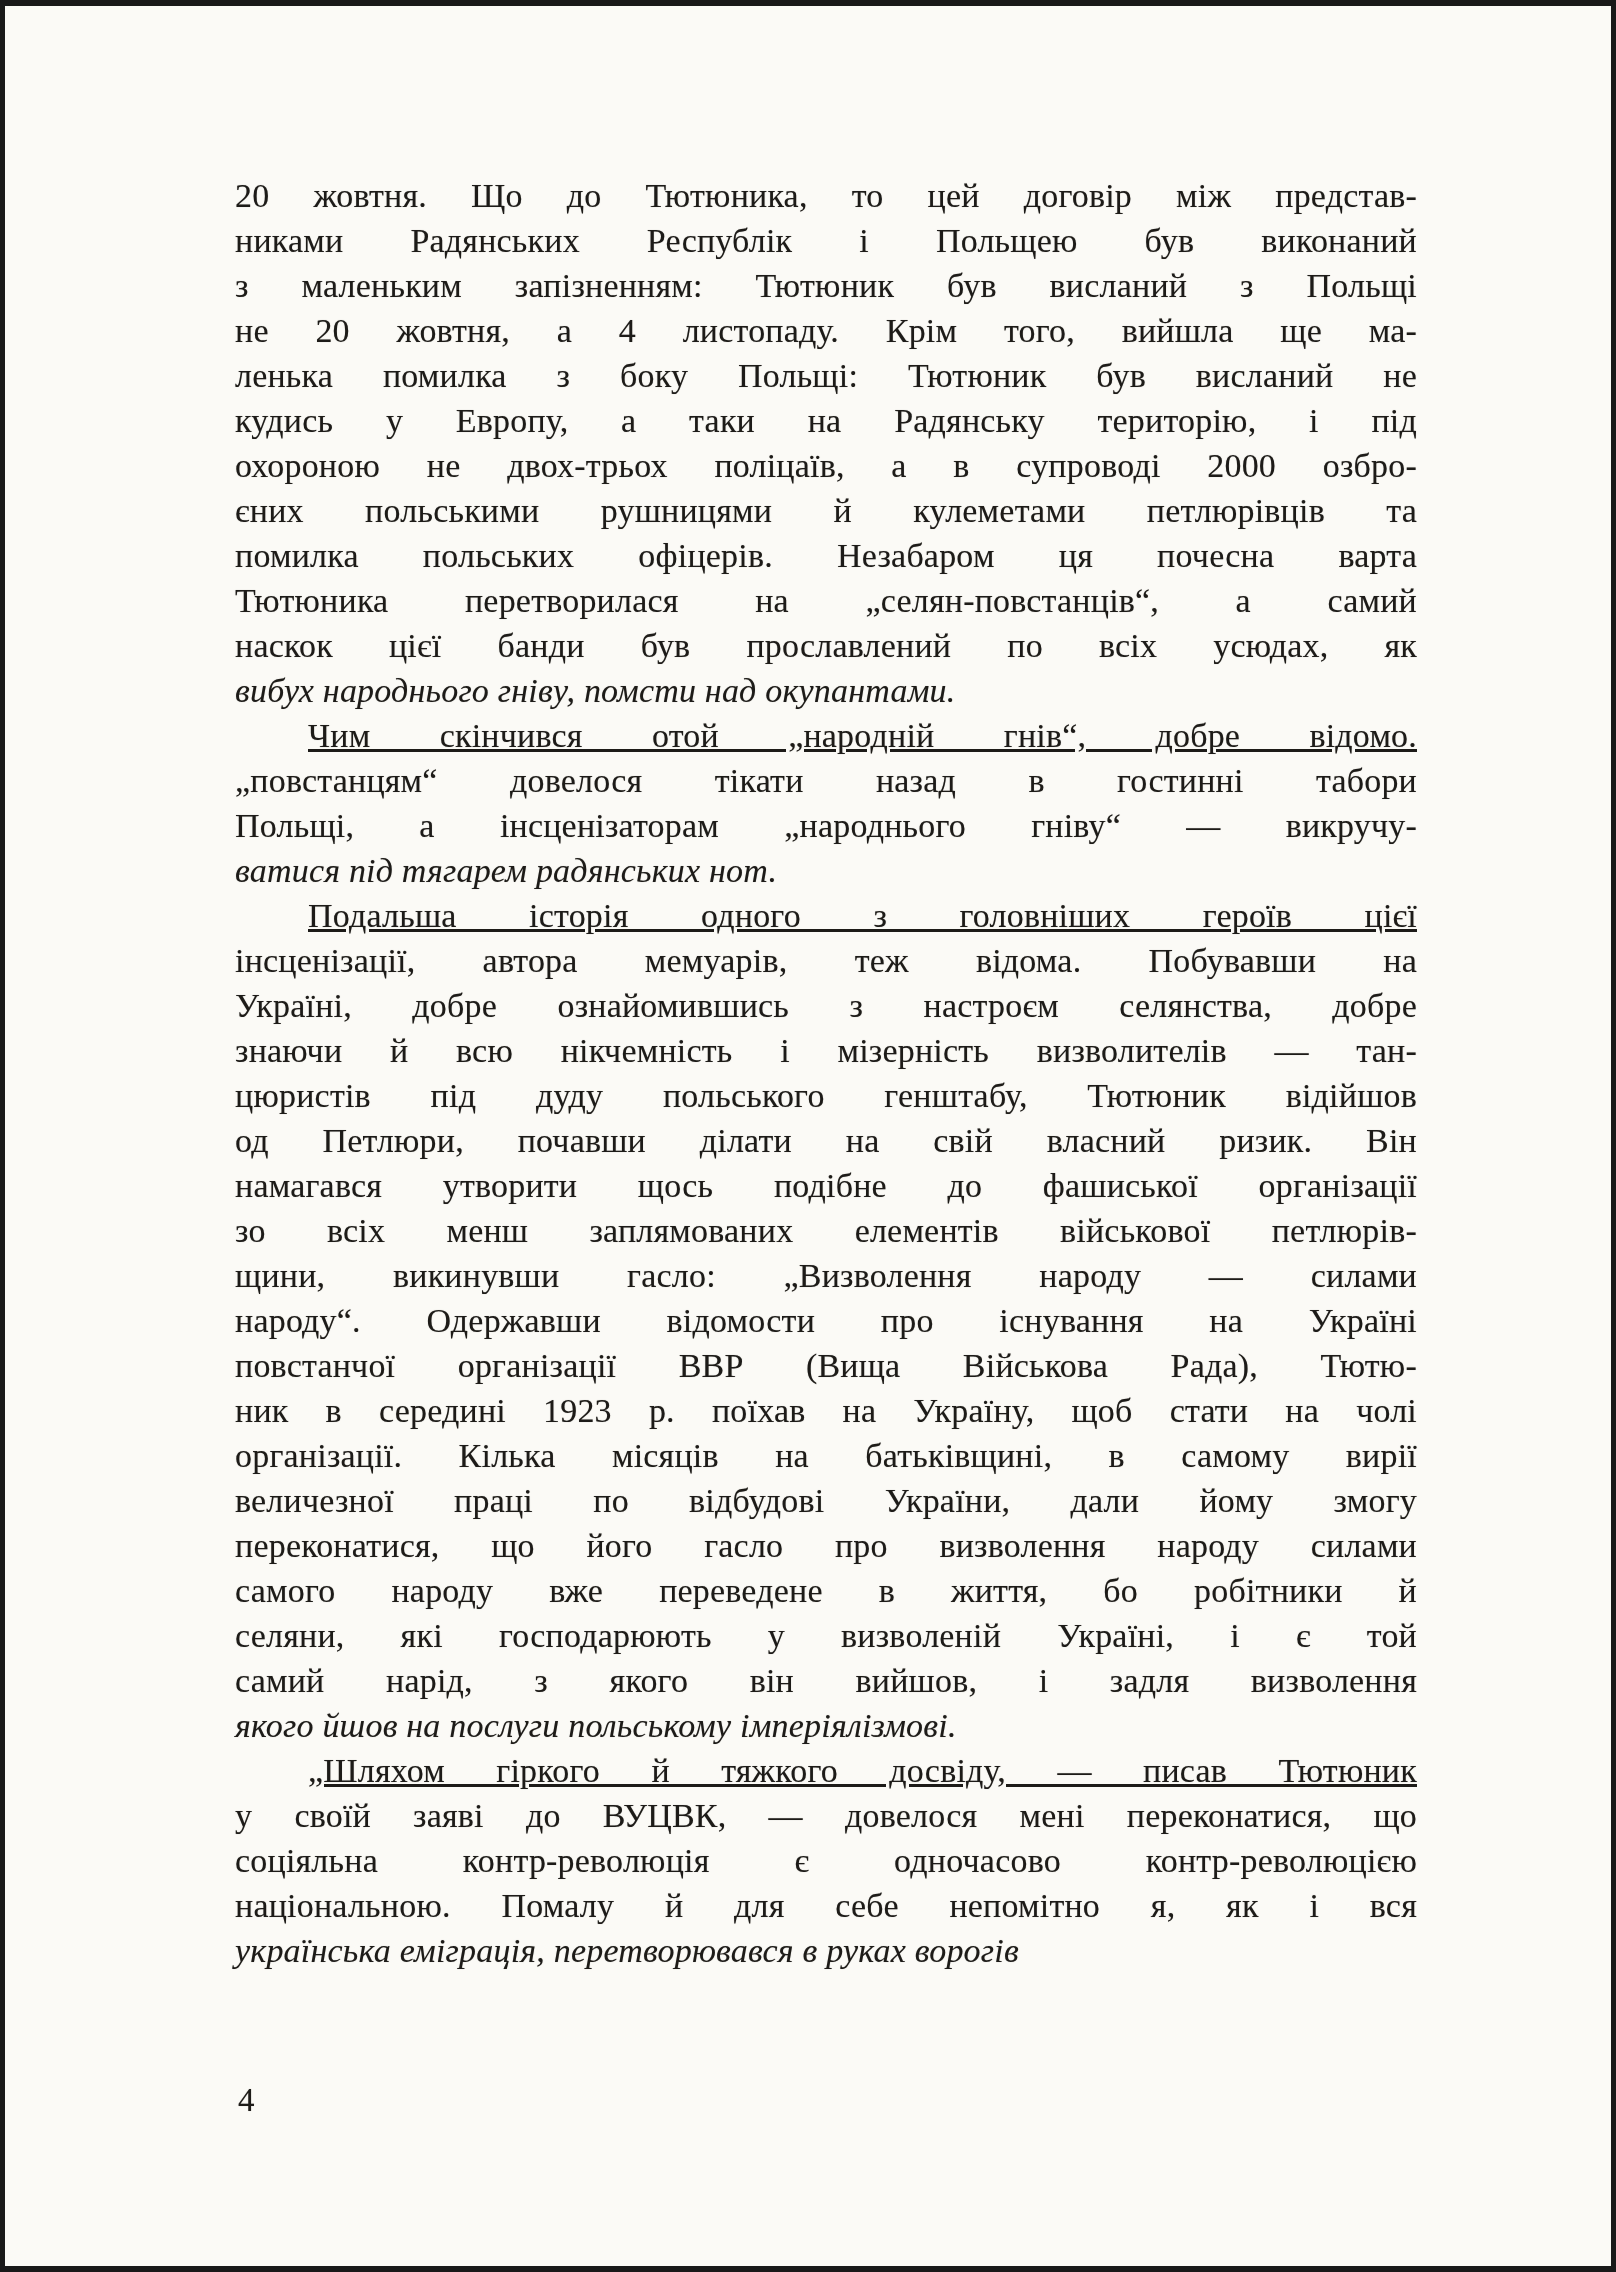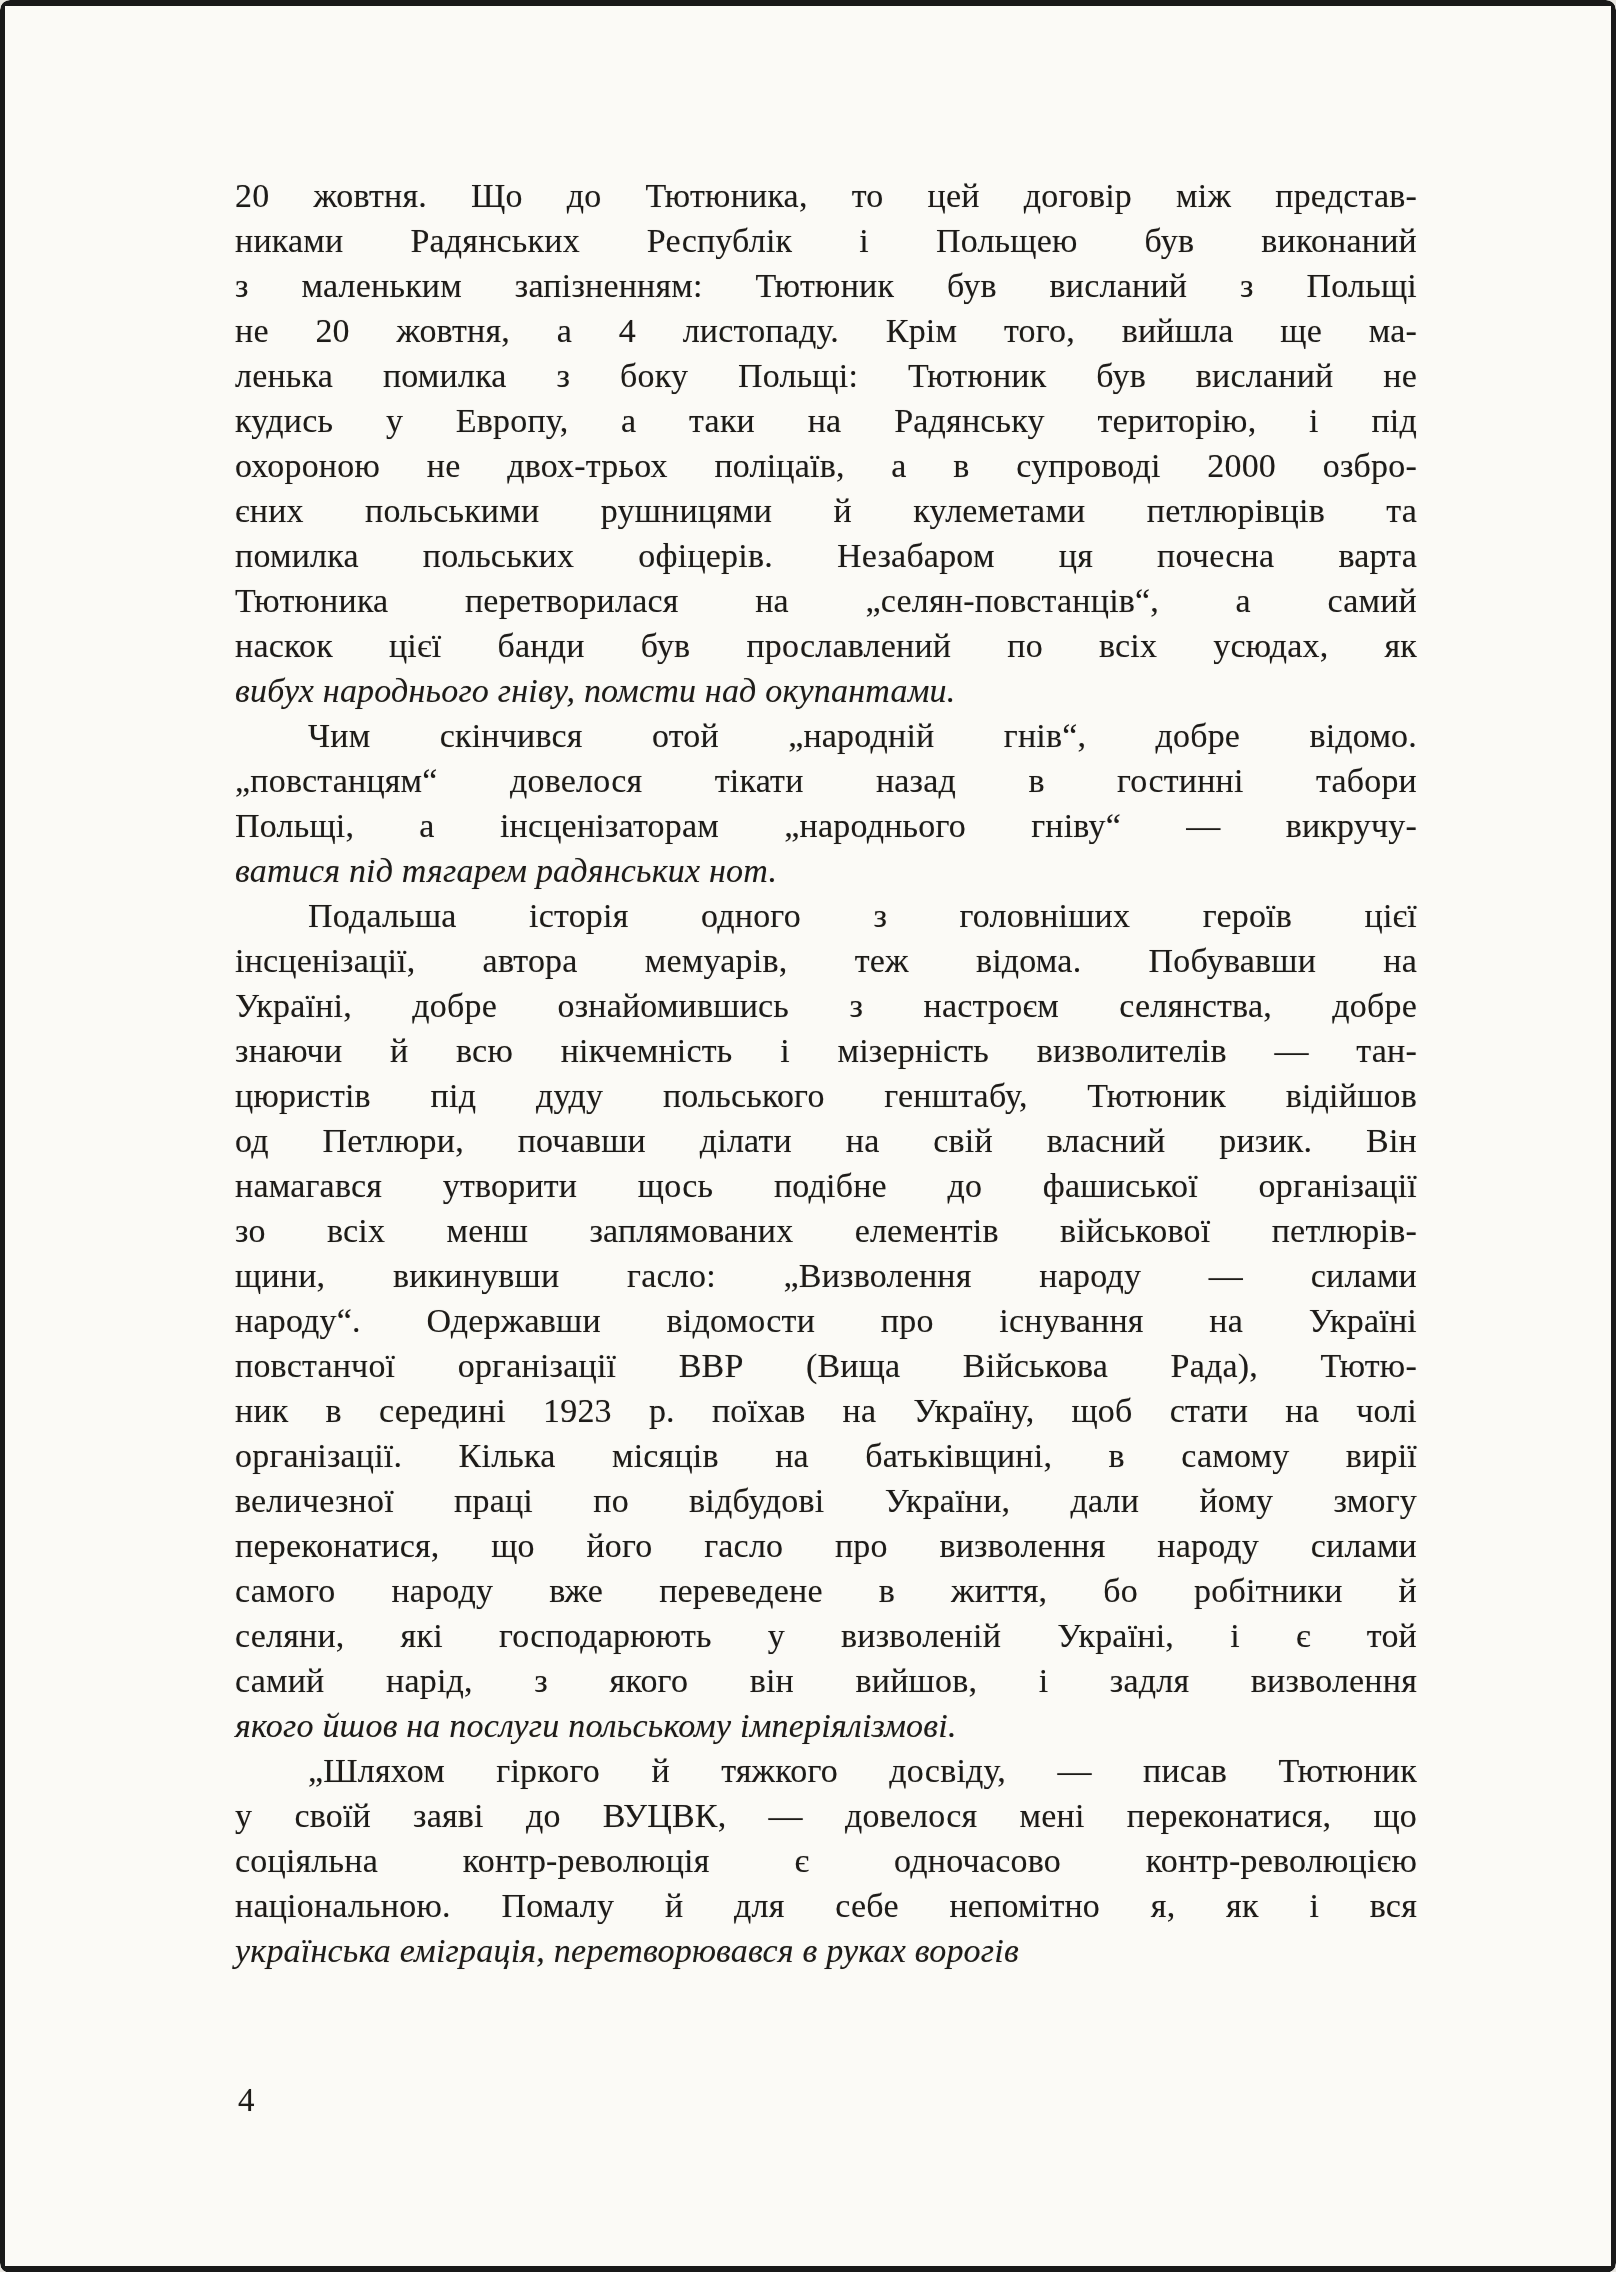"20 жовтня. Що до Тютюника," * { border-radius: 10px -> none }
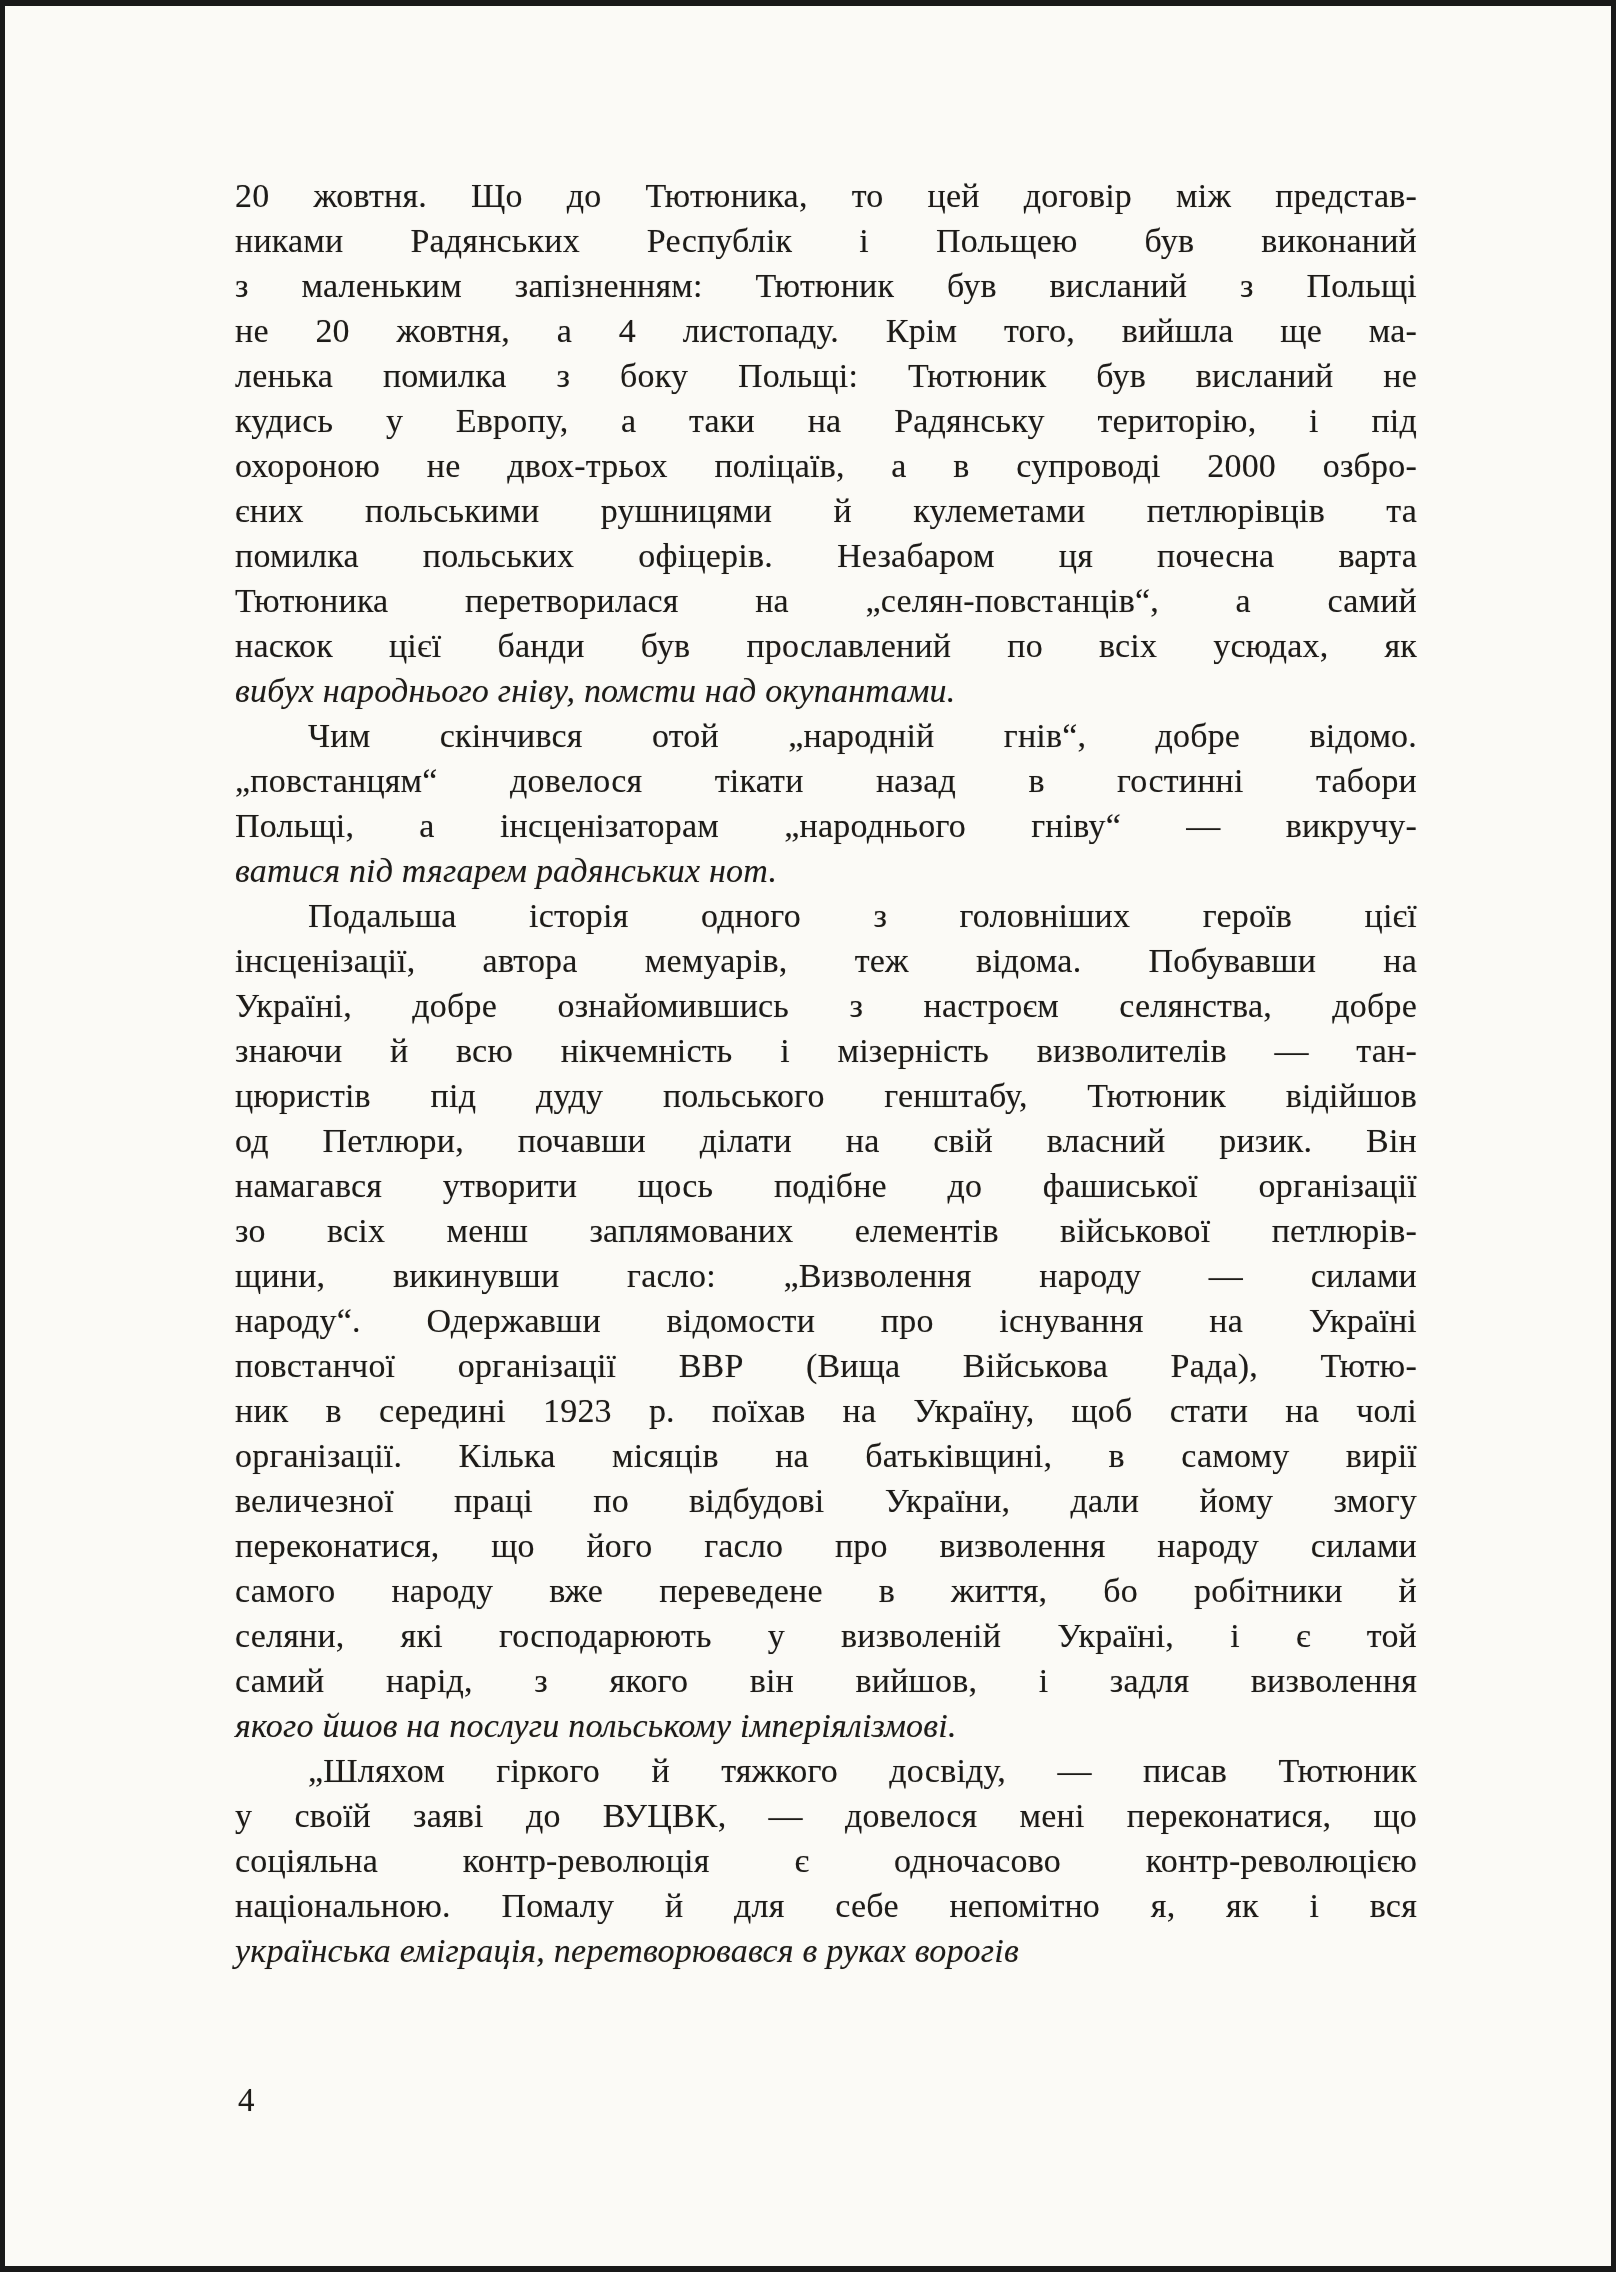"Чим скінчився отой „народній гнів“," .paragraph.indent .line:first-child { text-decoration: none -> underline }
